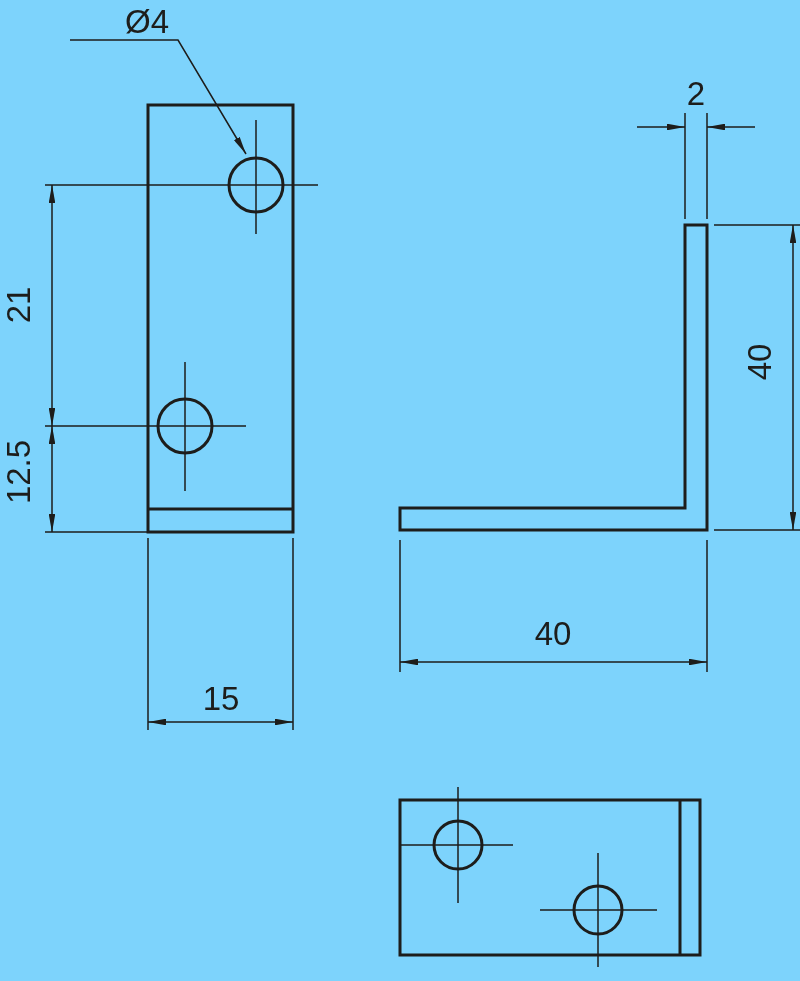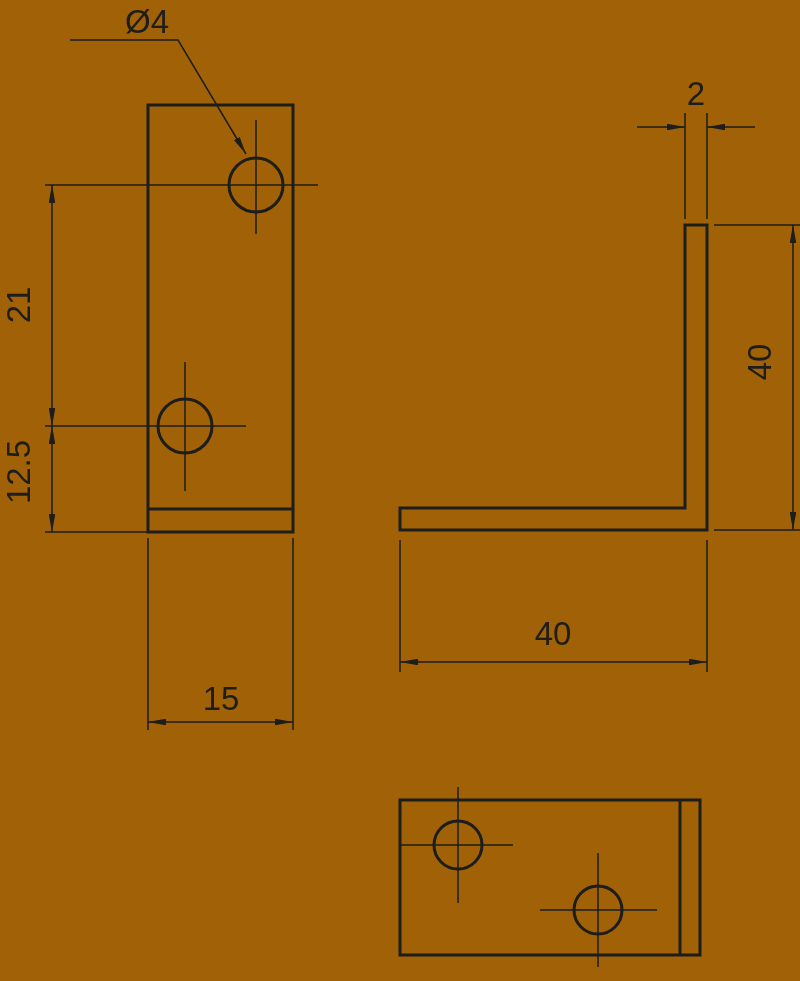"Ø4" .drawing-wrap { background: #a16207 -> #7dd3fc }
